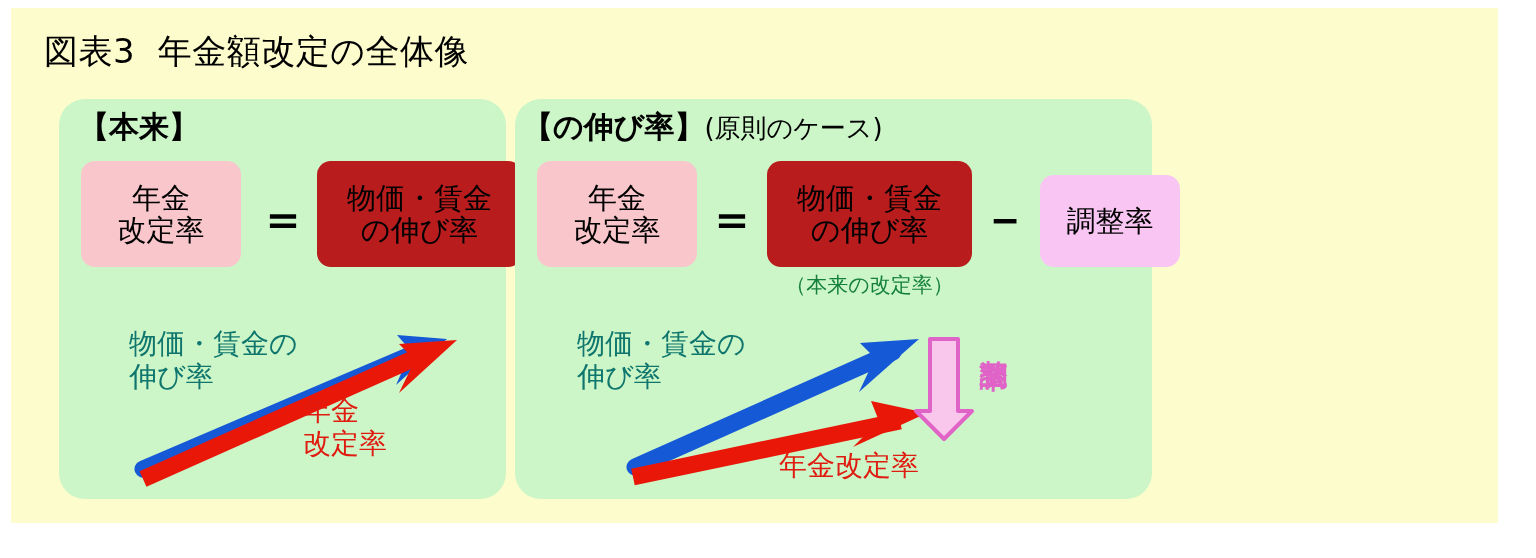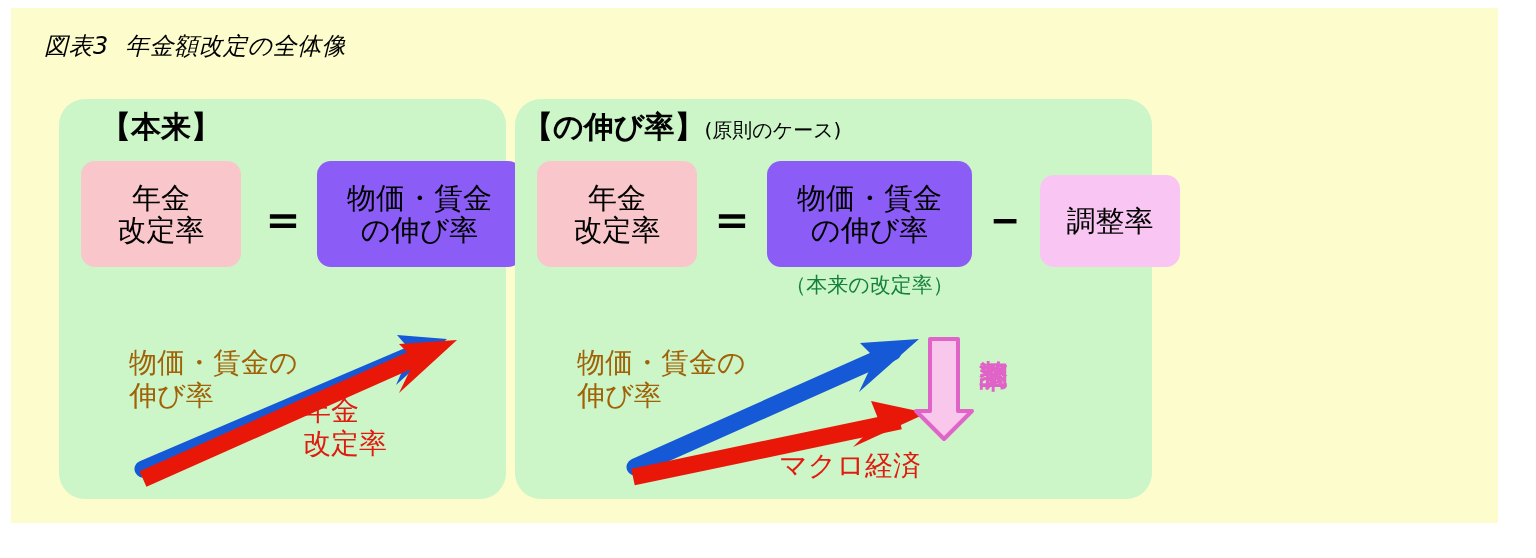"図表3 年金額改定の全体像" #title { font-size: 24px -> 34px; font-style: italic -> none }
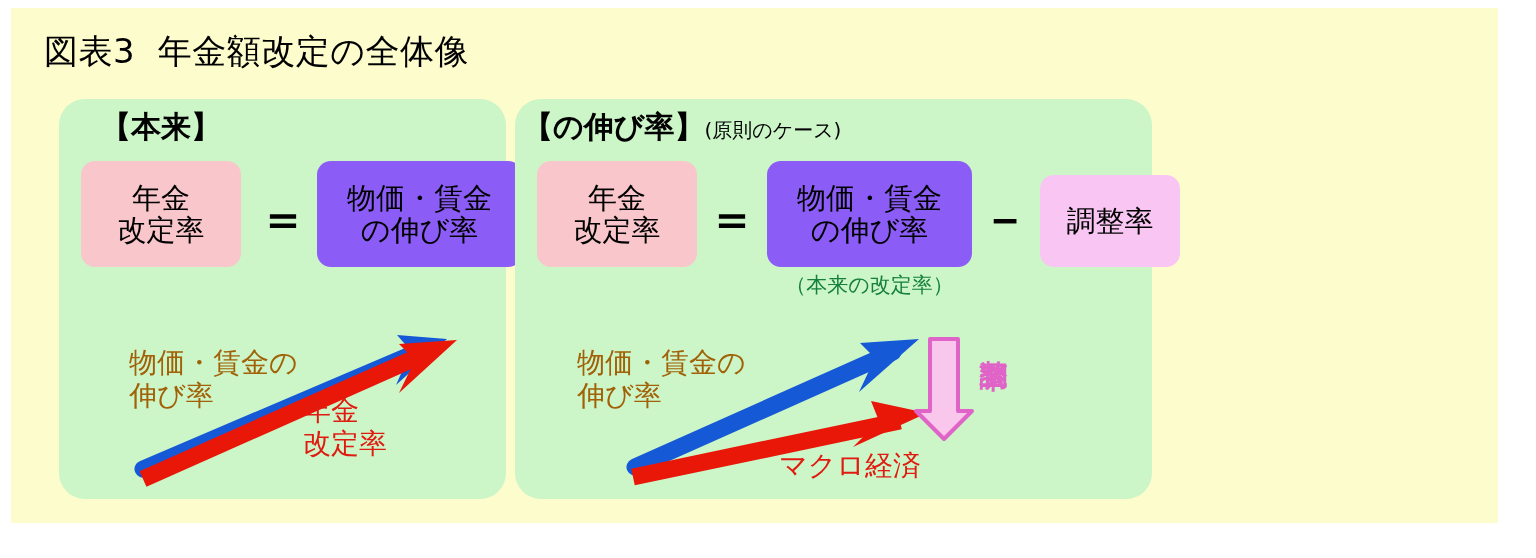"【本来】" #heading-left { margin-left: 22px -> none }
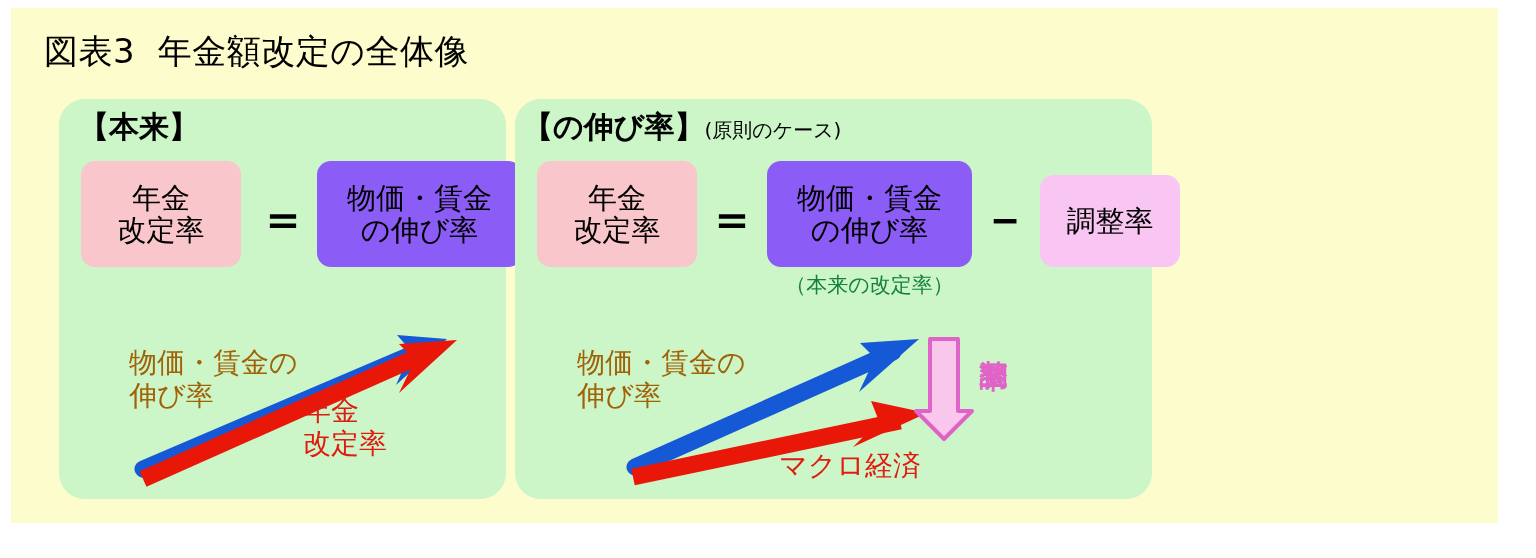"(原則のケース)" .panel-heading .sub { font-size: 20px -> 26px }
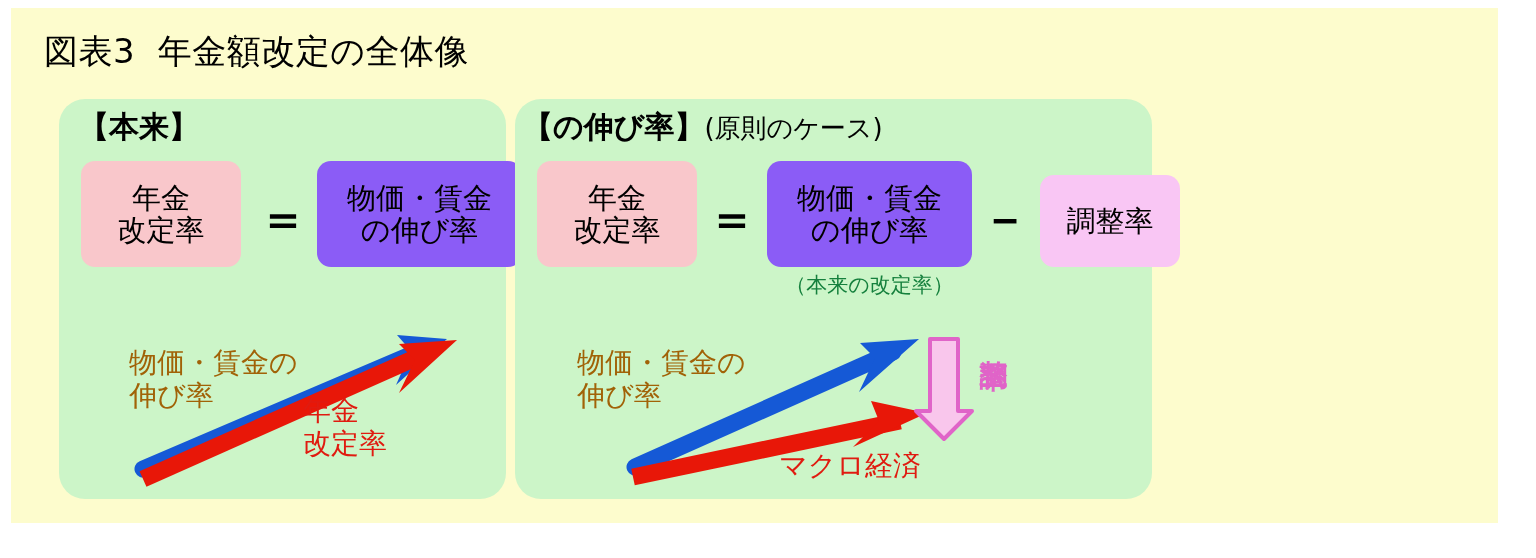"物価・賃金" .box-blue { background: #8b5cf6 -> #b91c1c }
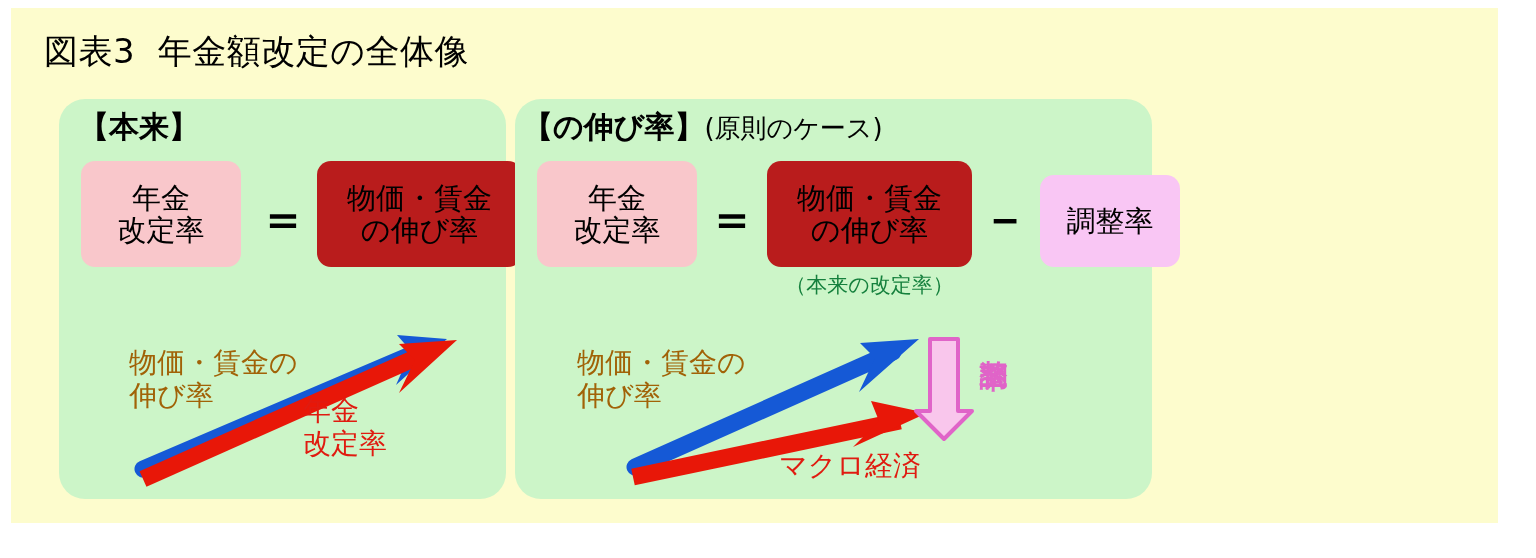"物価・賃金の" .lbl-blue { color: #a16207 -> #0f766e; margin-top: 19px -> none }
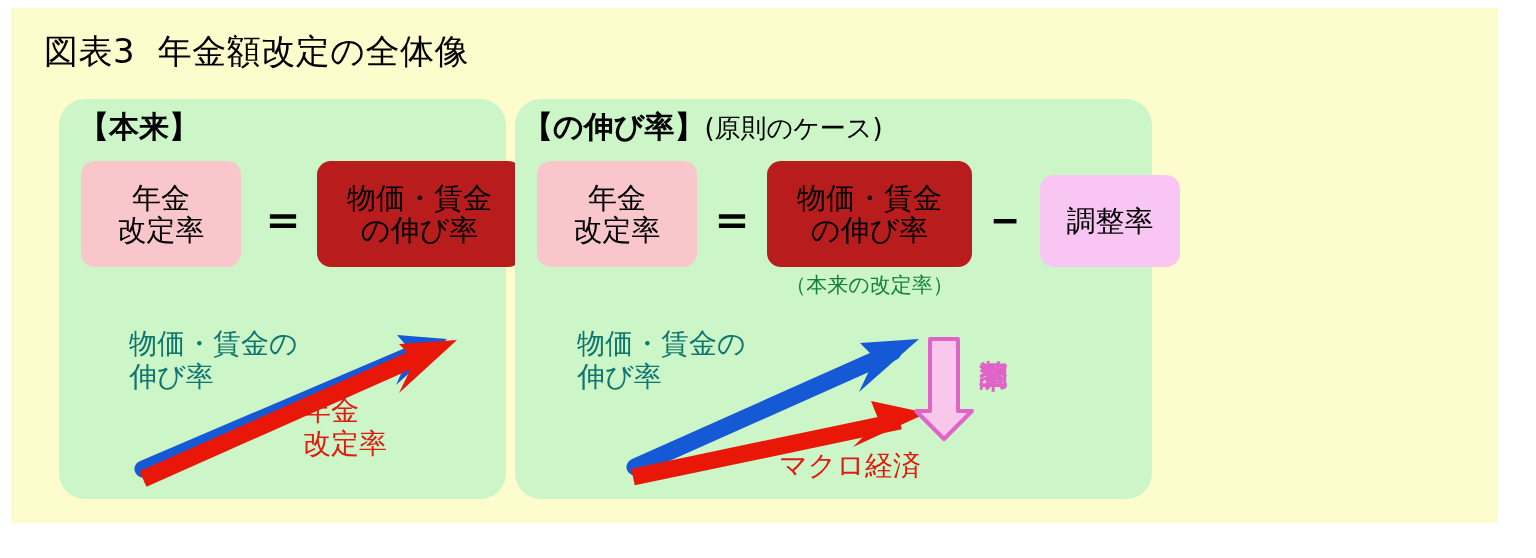"マクロ経済" div.lbl { text: マクロ経済 -> 年金改定率 }
